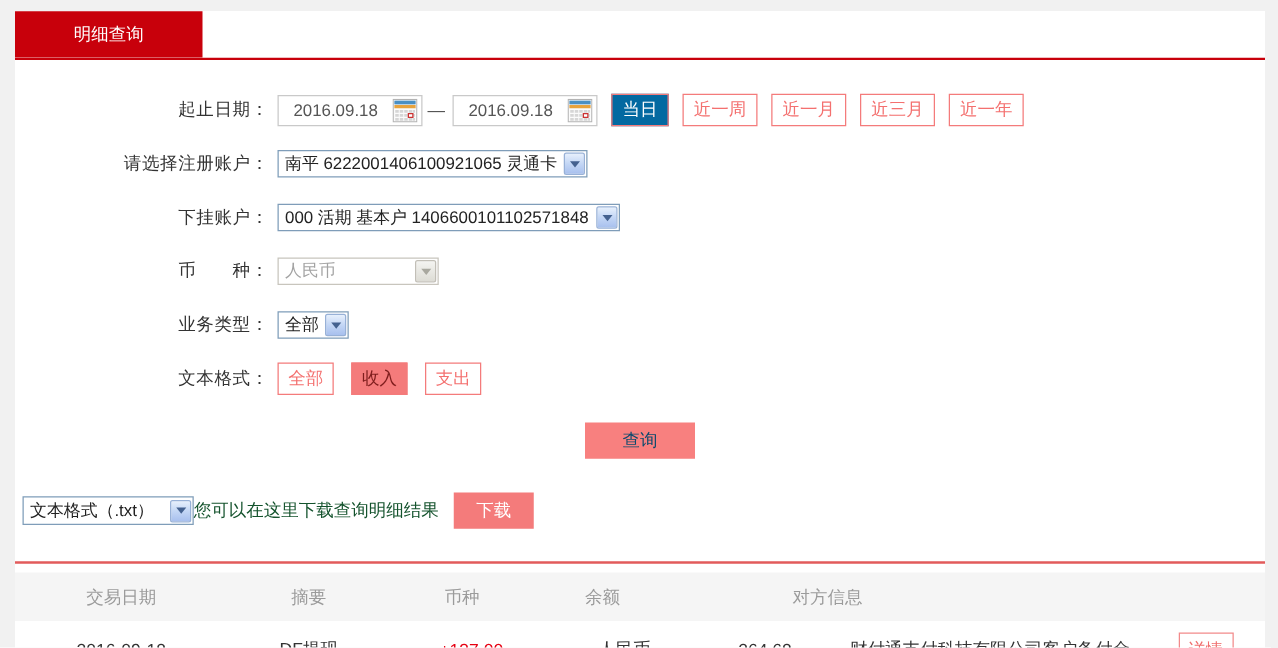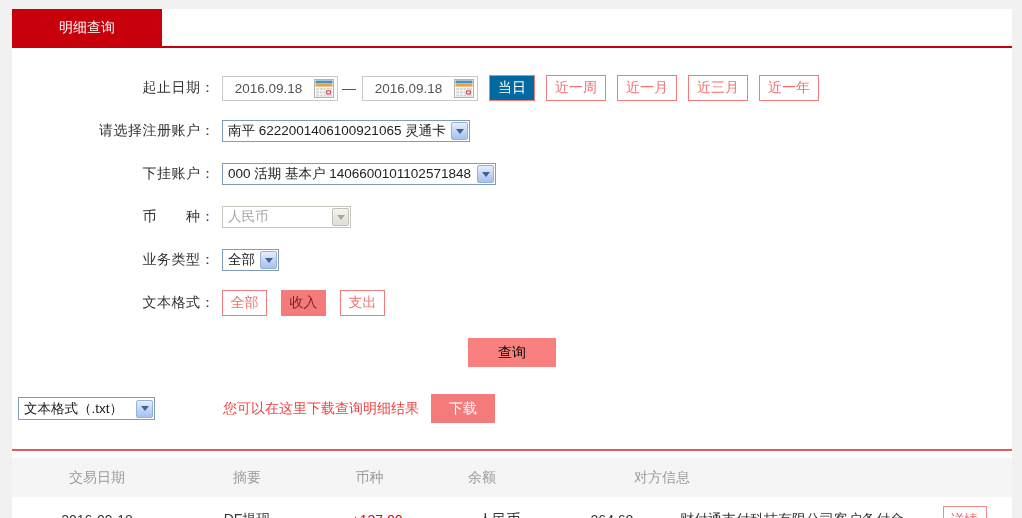"查询" .query-btn { color: #000000 -> #0c4a6e }
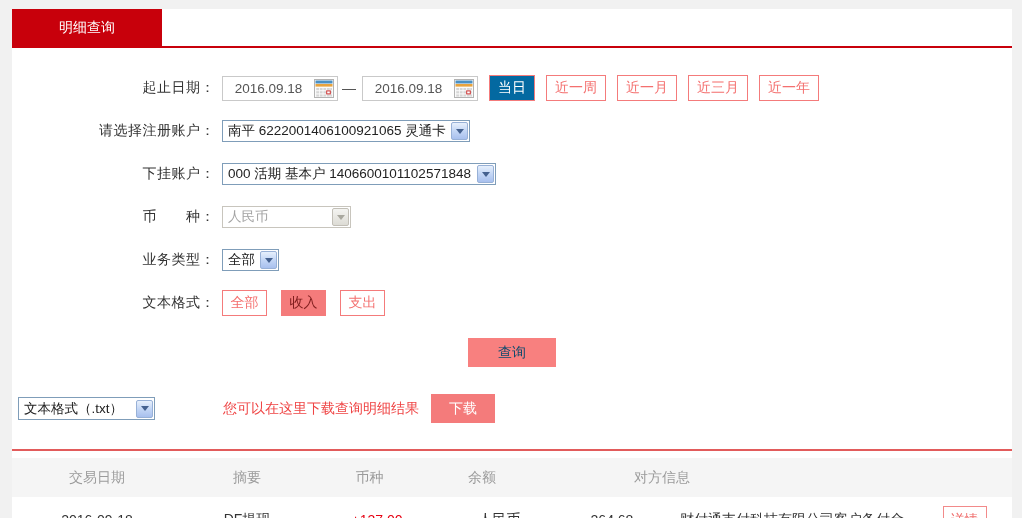"您可以在这里下载查询明细结果" .dl-hint { color: #ef4444 -> #14532d; margin-left: 68px -> none }
